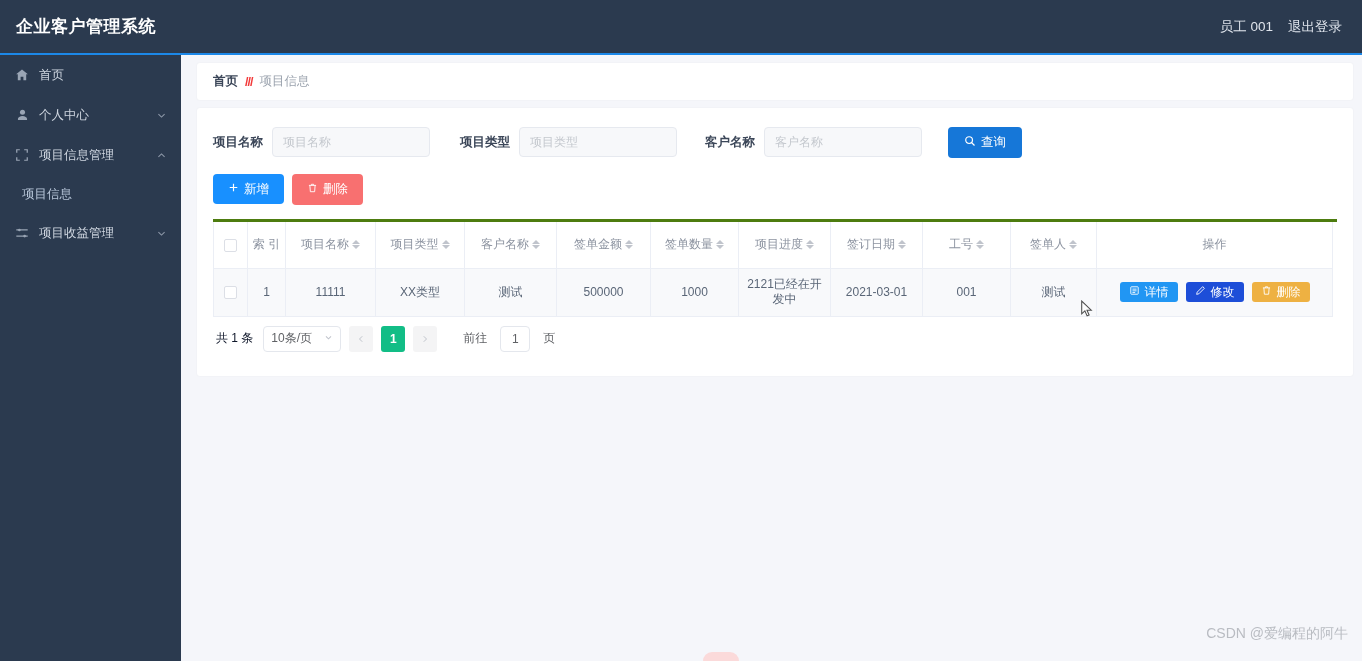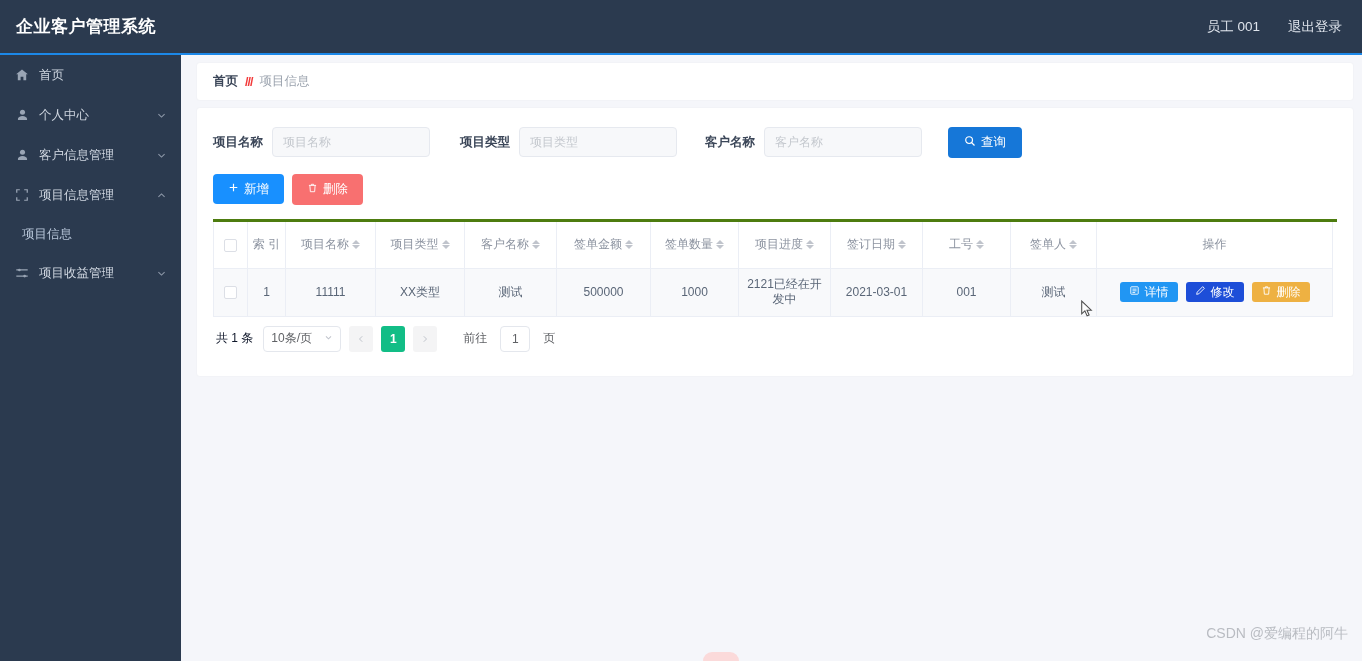"员工 001" .topright { gap: 28px -> 15px }
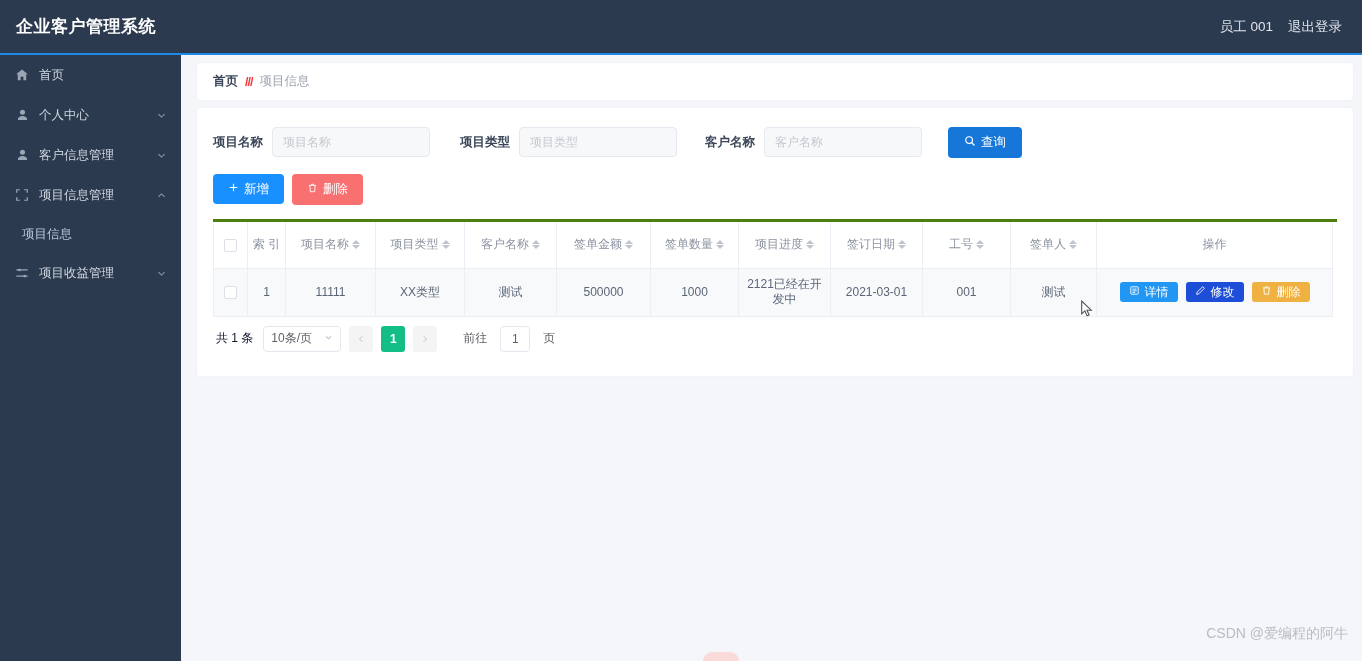"客户信息管理" div.menu-item { html: <div> <span> <svg> <circle></circle> <path></path> </svg> </span> <span>客户信息管理</span> <span> <svg> <path></path> </svg> </span> </div> -> none }
